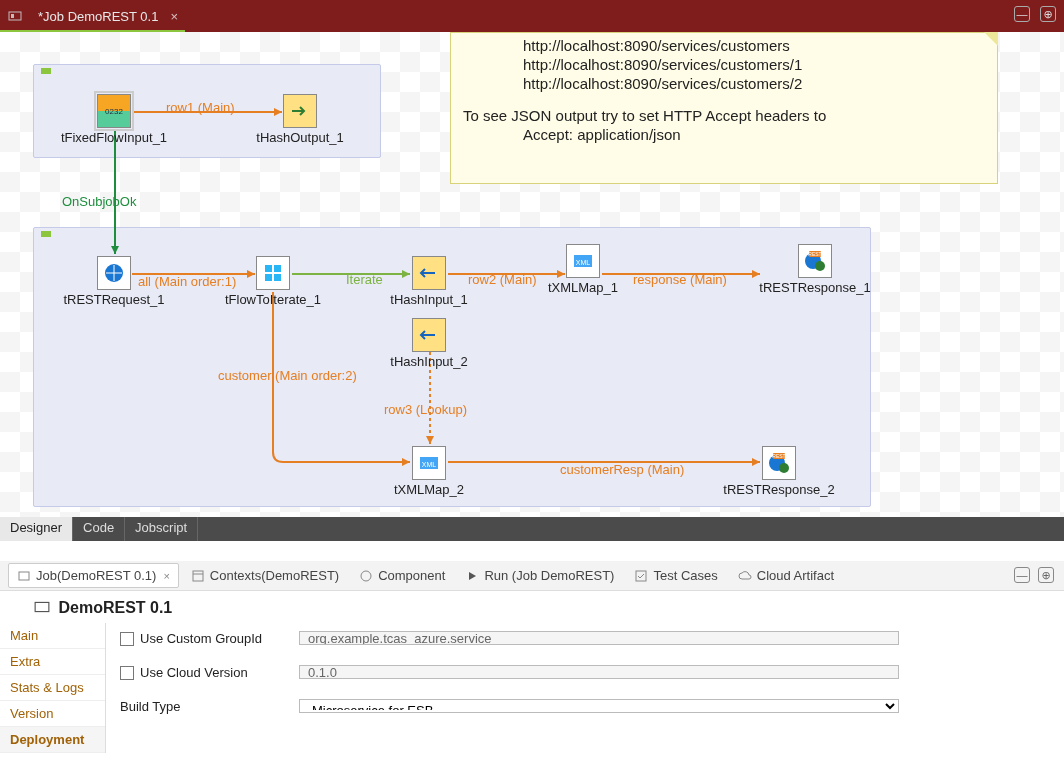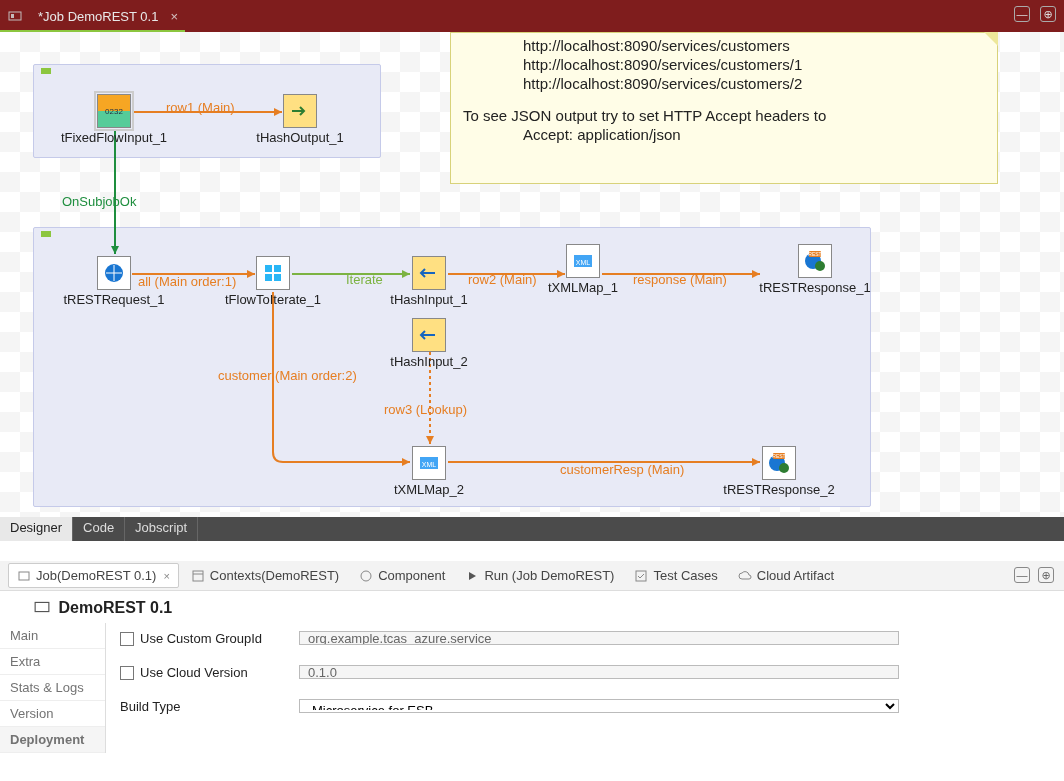"Main" .sideTabs .st { color: #737373 -> #a16207 }
